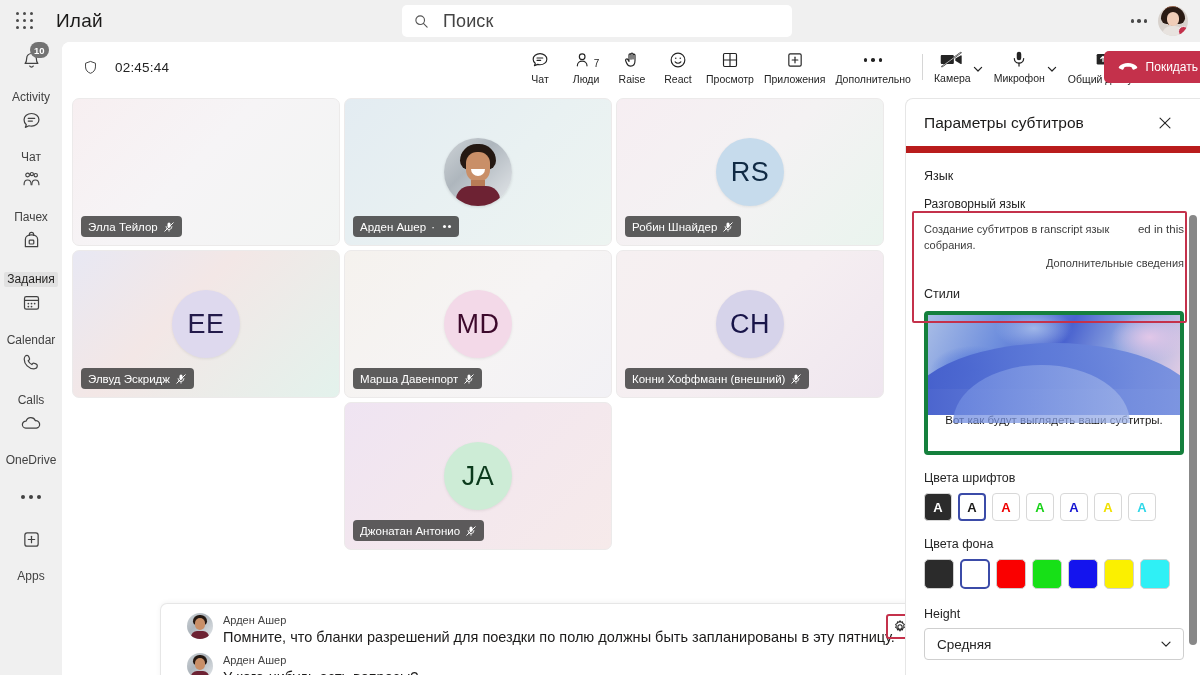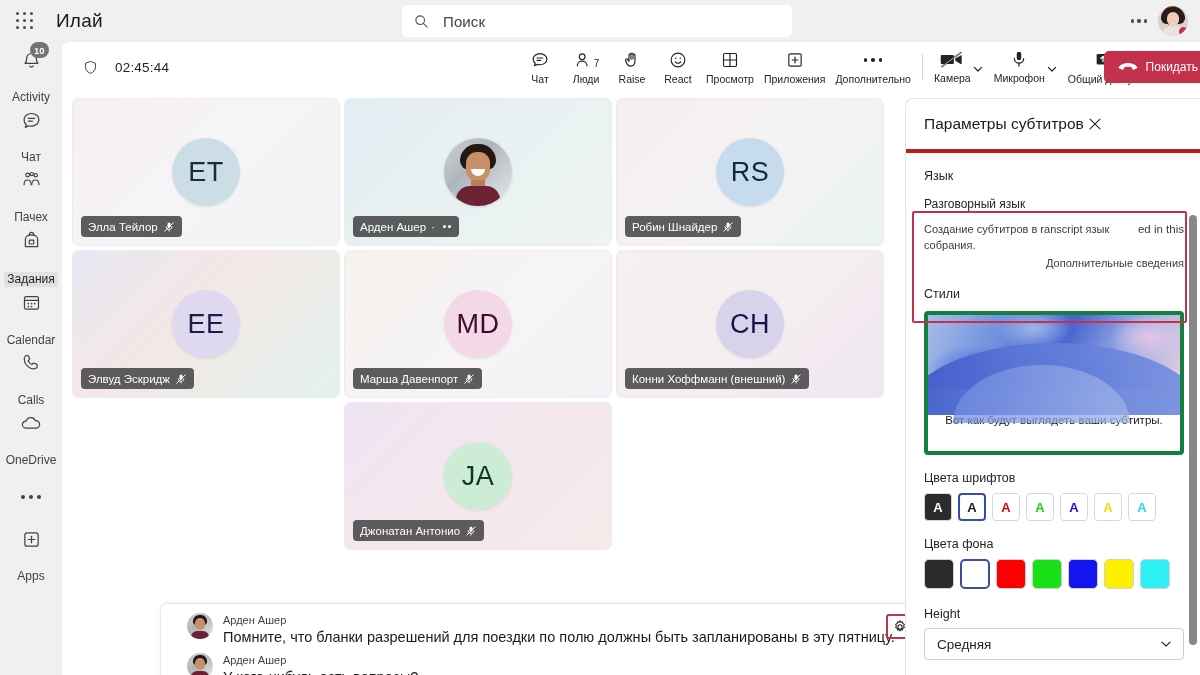"Поиск" .search-placeholder { font-size: 15px -> 18px }
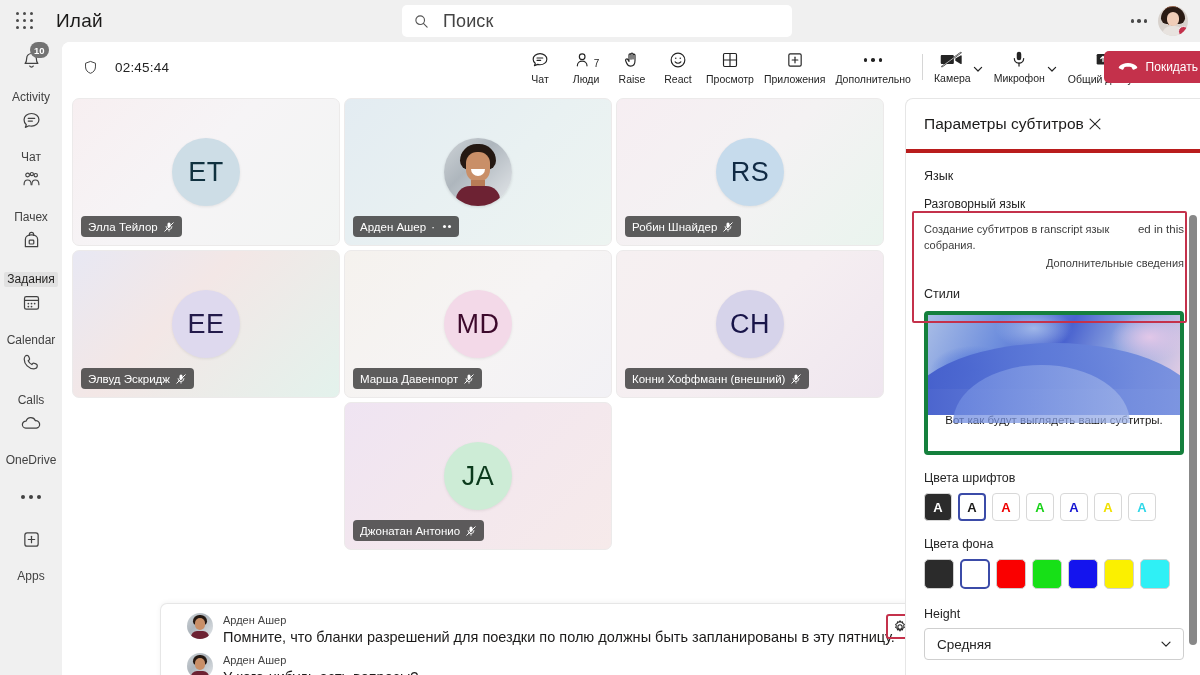"Параметры субтитров" .panel-head { border-bottom: 4px solid #b91c1c -> 7px solid #b91c1c; justify-content: none -> space-between }
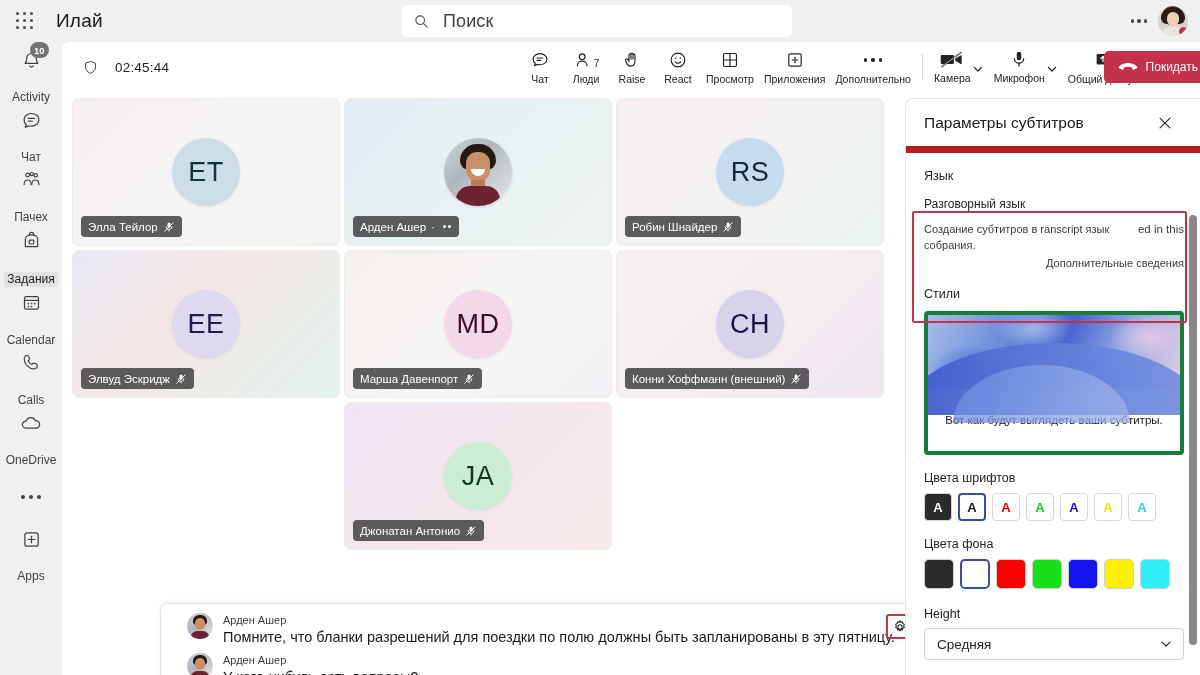"ET" div.t-av { html: <div> <span>ET</span> </div> -> none }
